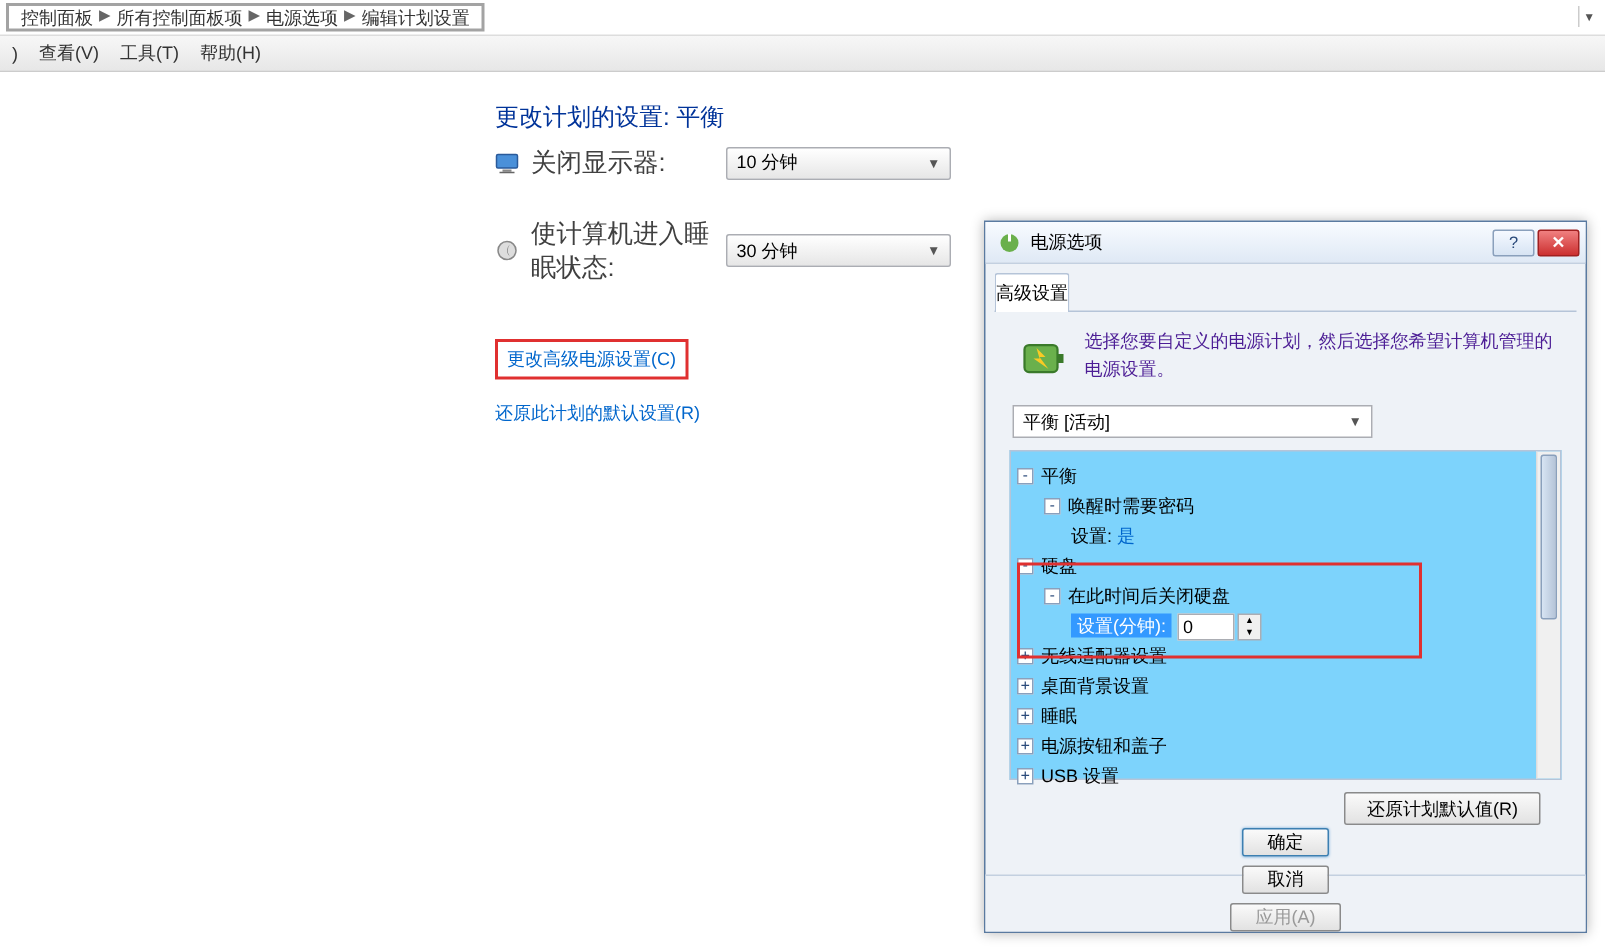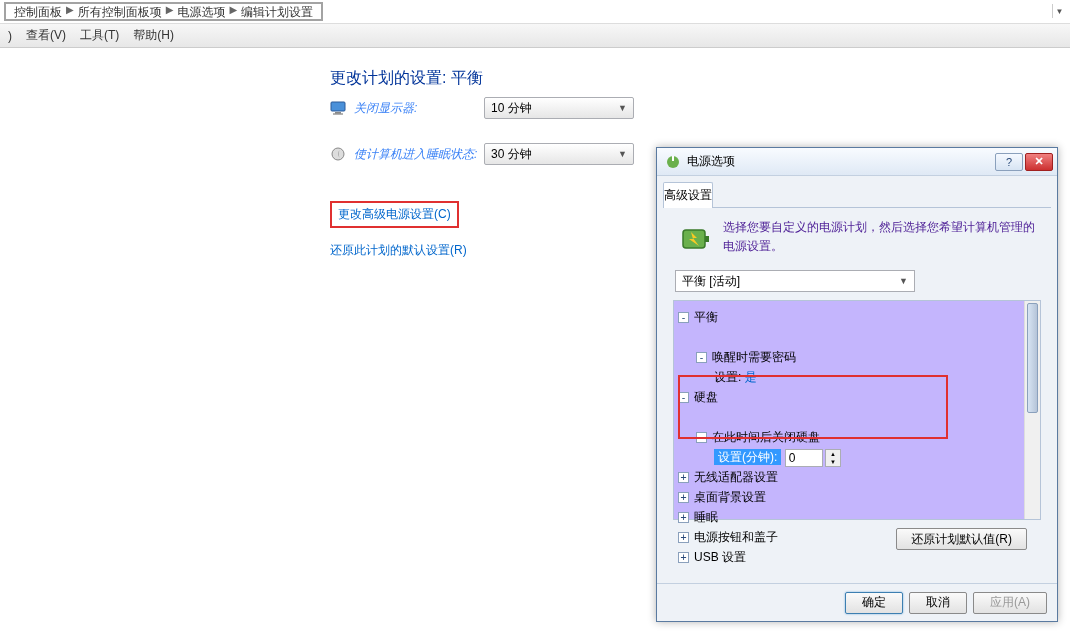"关闭显示器:" .setting-label { color: #3b82f6 -> #404040; font-size: 12px -> 17px; font-style: italic -> none }
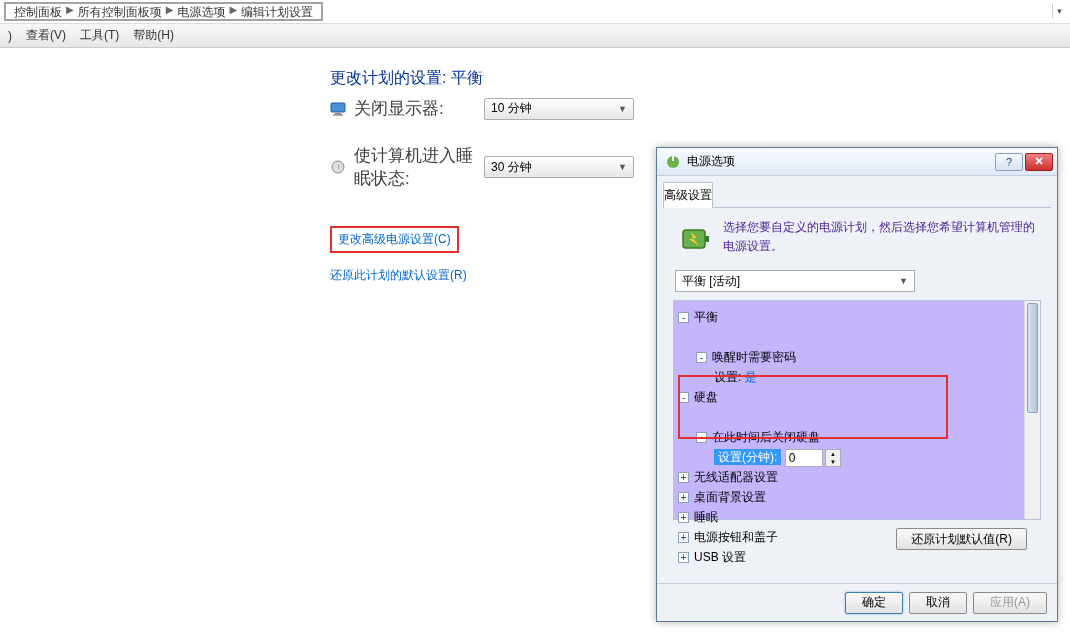"- 平衡" .tree-panel { background: #c4b5fd -> #7dd3fc }
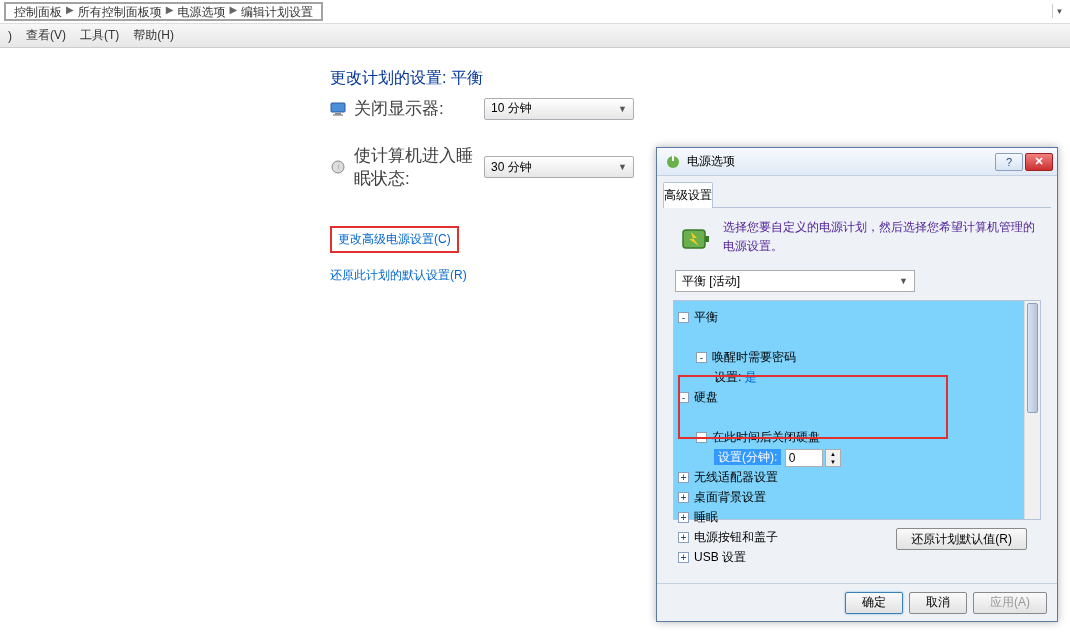"- 唤醒时需要密码" .tree-indent-1 { margin-top: 20px -> none }
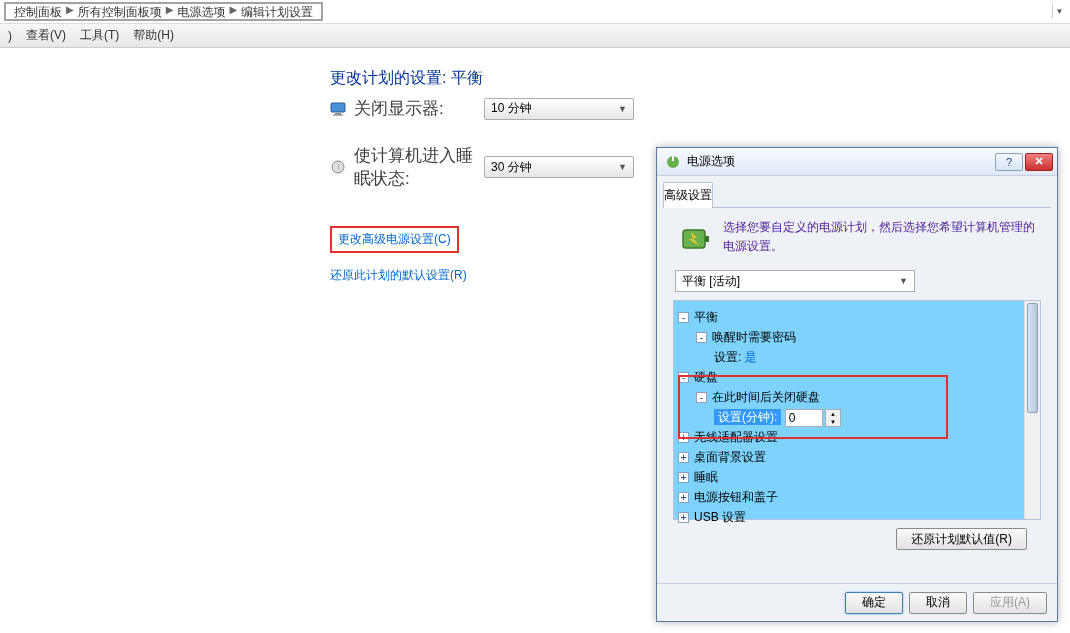"确定" .dialog-footer { flex-direction: none -> column }
